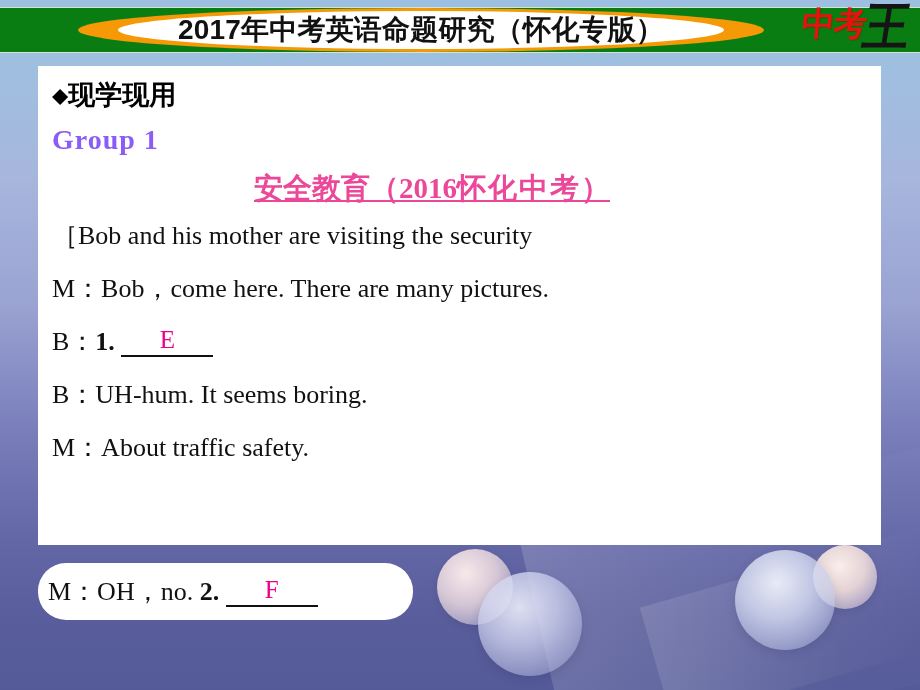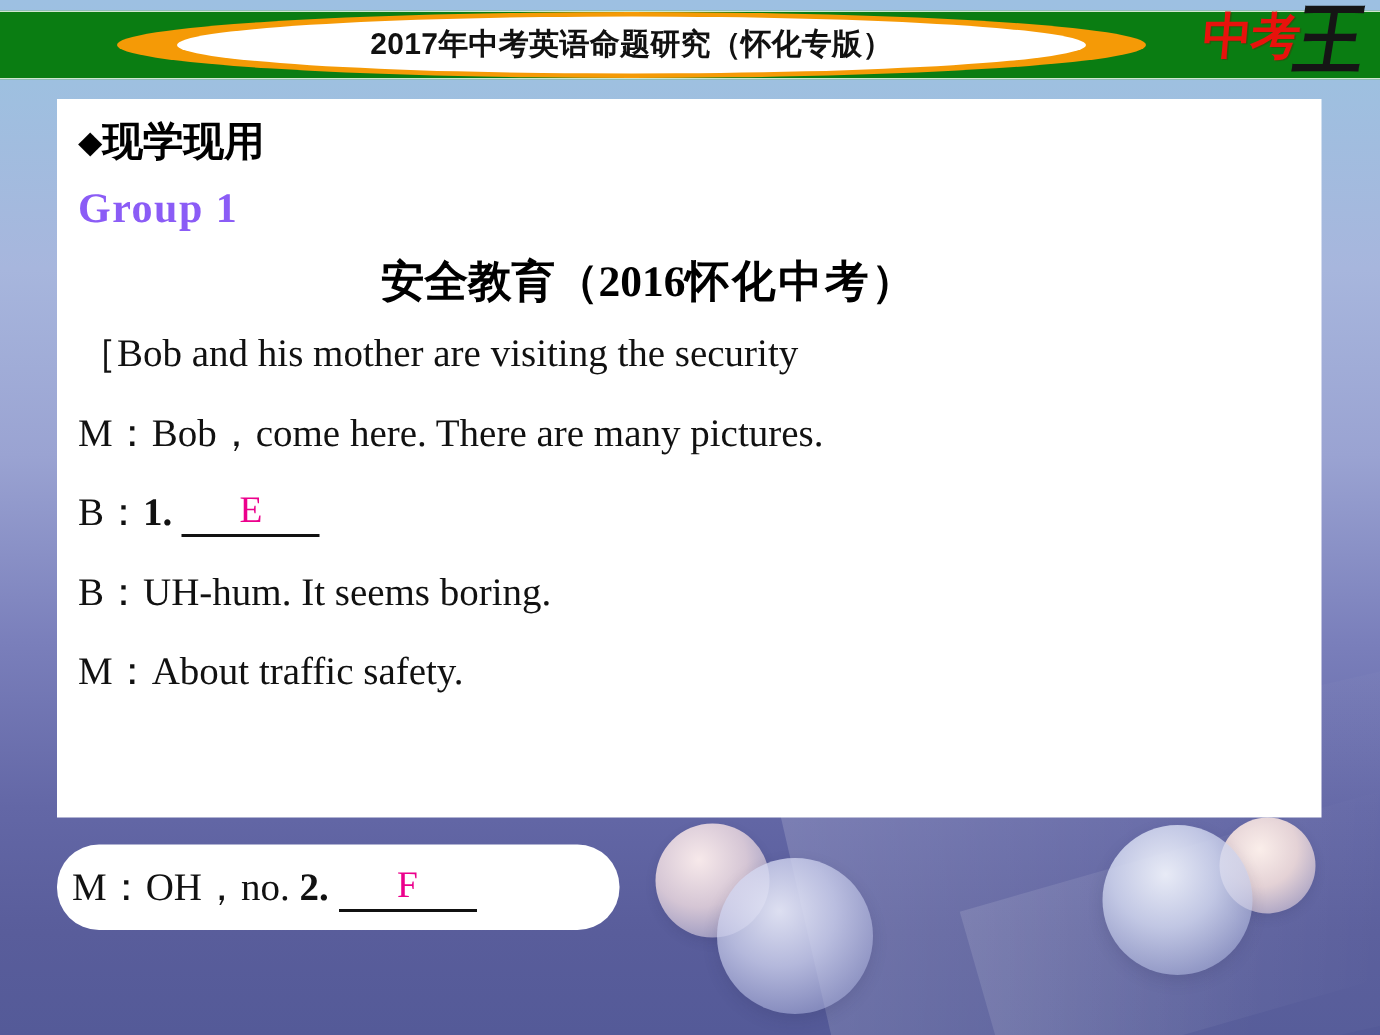"2017年中考英语命题研究（怀化专版）" #banner-title { font-size: 20px -> 28px }
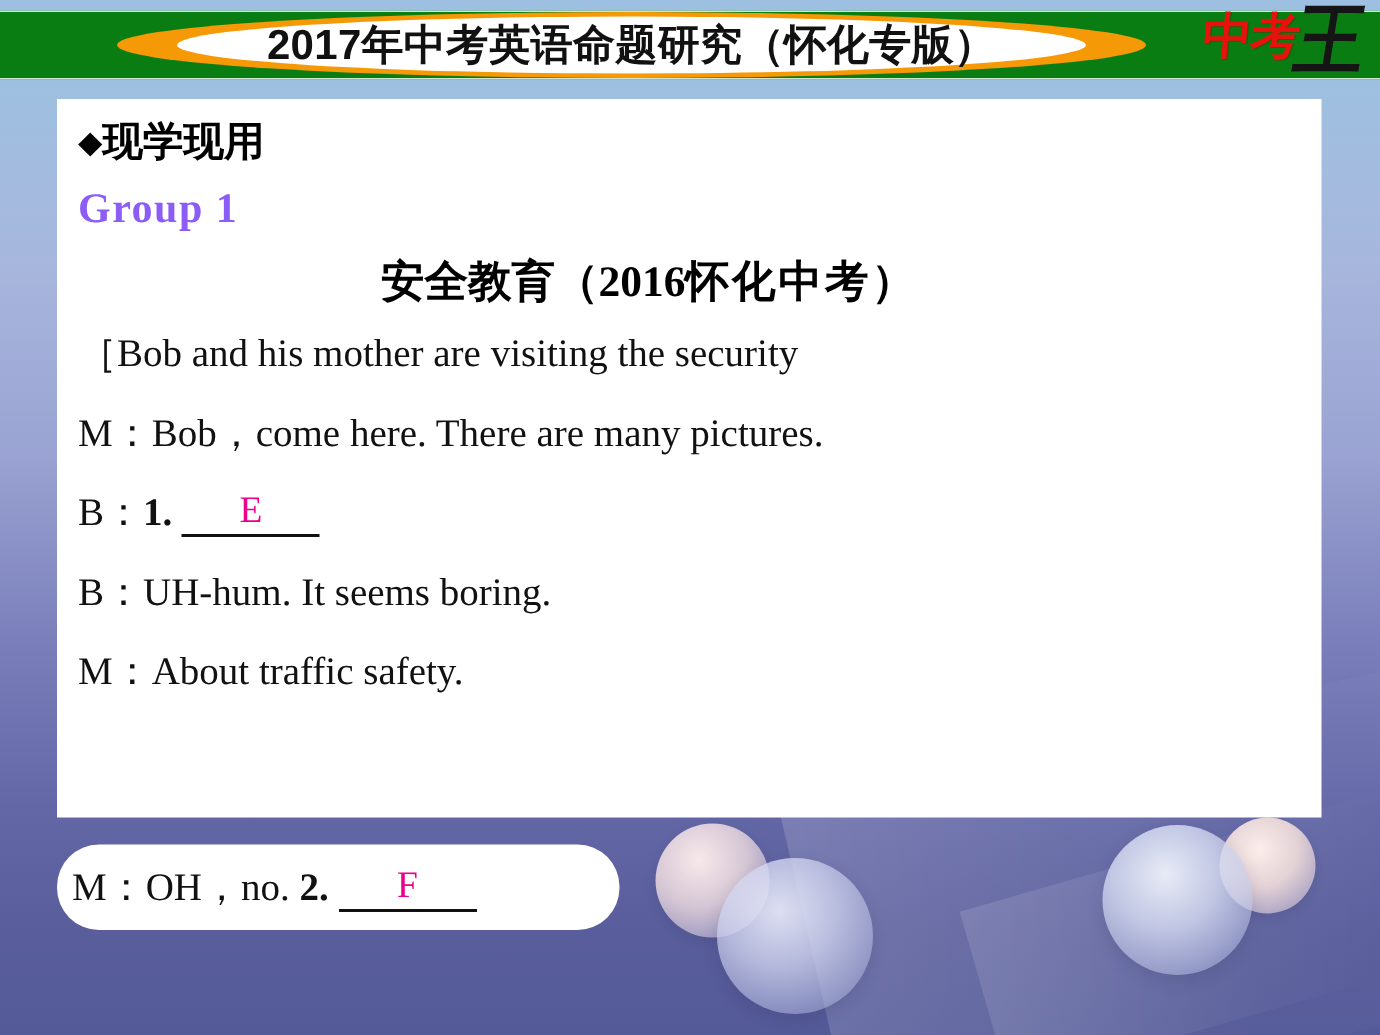"安全教育（2016怀化中考）" .h-topic { color: #000000 -> #ec4899; text-decoration: none -> underline }
